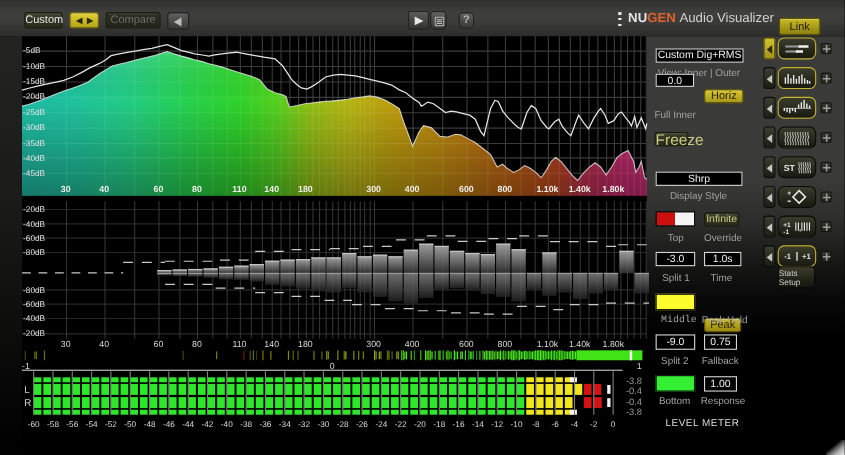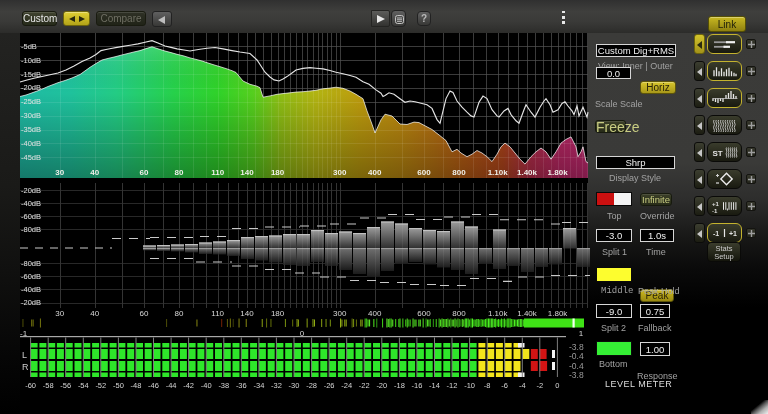"NUGEN Audio Visualizer" div { html: none -> <div>NU<span>GEN</span> <span>Audio Visualizer</span></div> }
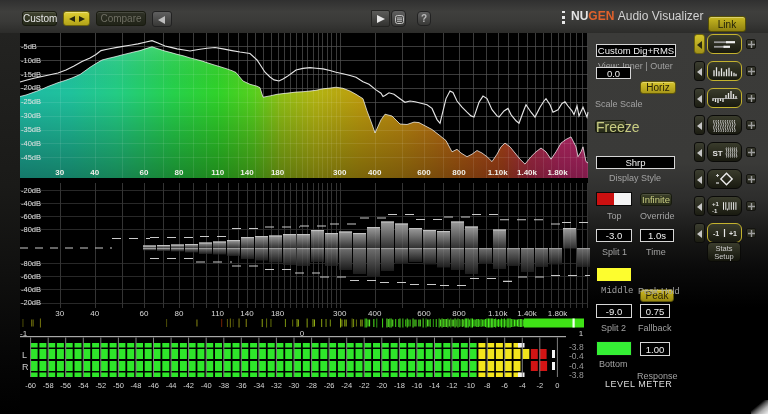"Scale Scale" div.lab { text: Scale Scale -> Full Inner }
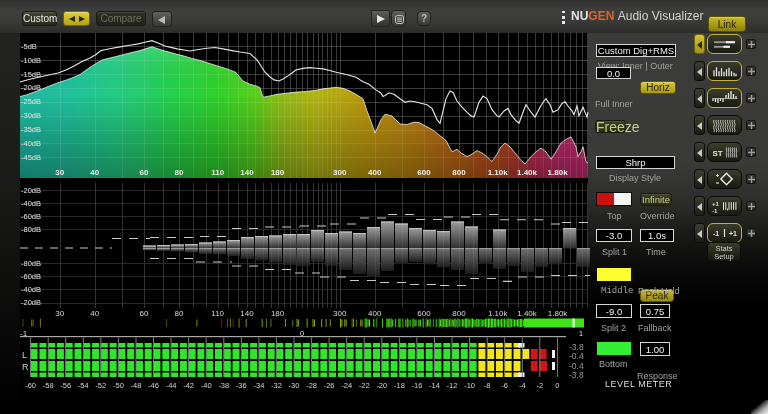"Stats" div { text-align: center -> none }
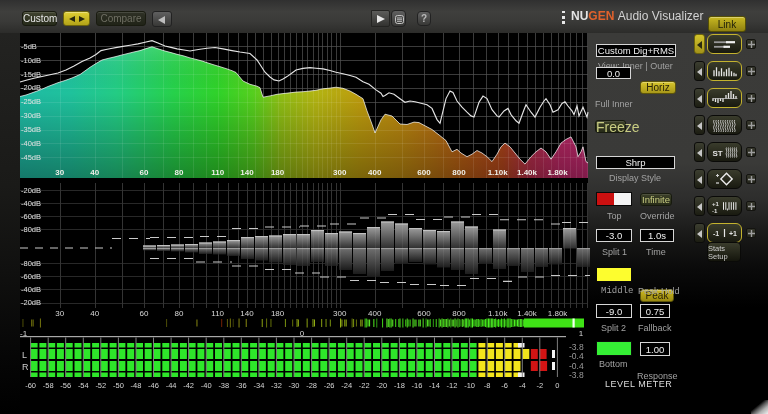"Response" div.lab { margin-top: 12px -> none }
